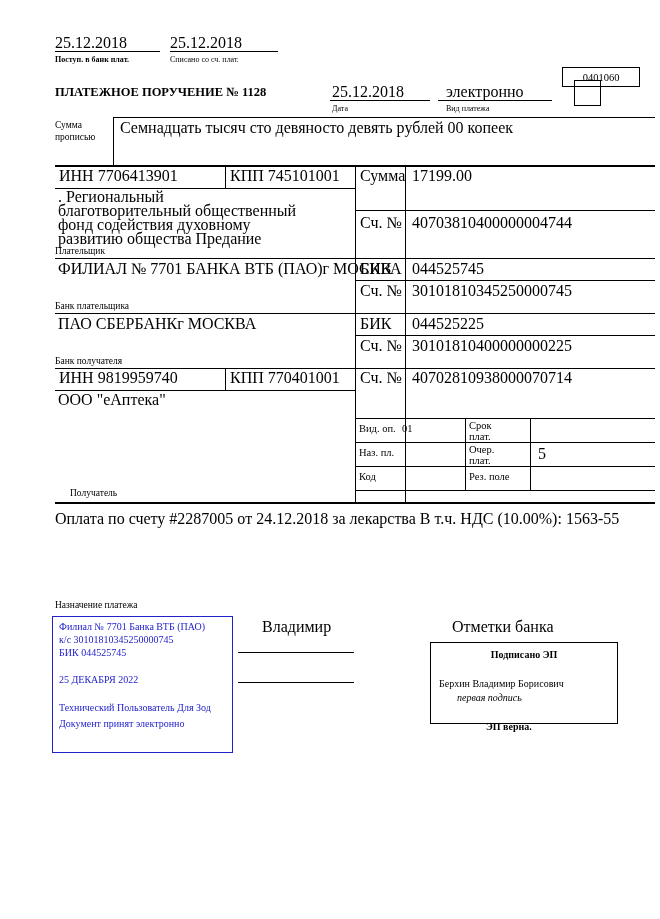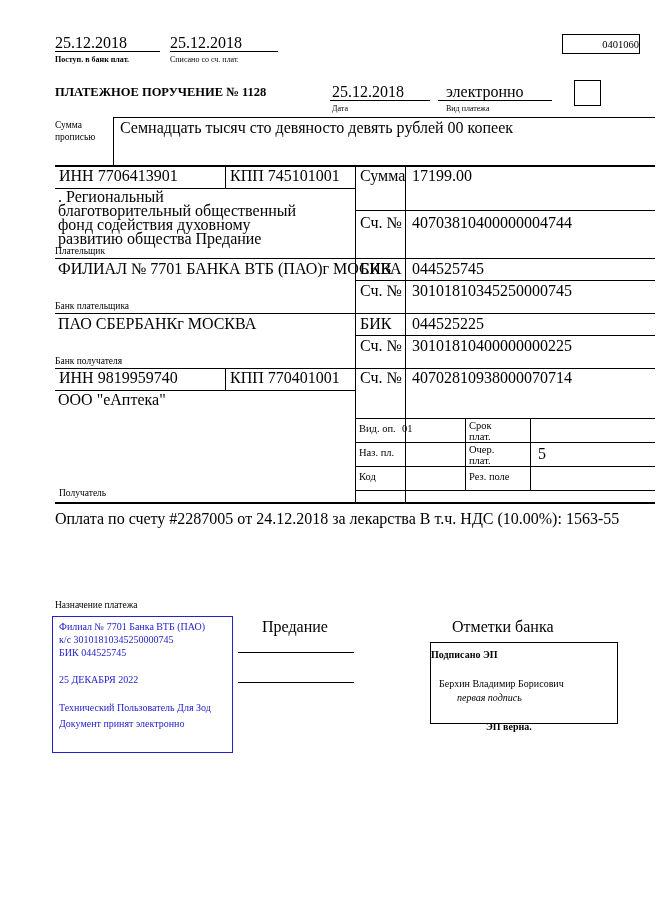"0401060" .center { justify-content: flex-end -> center; margin-top: none -> 33px }
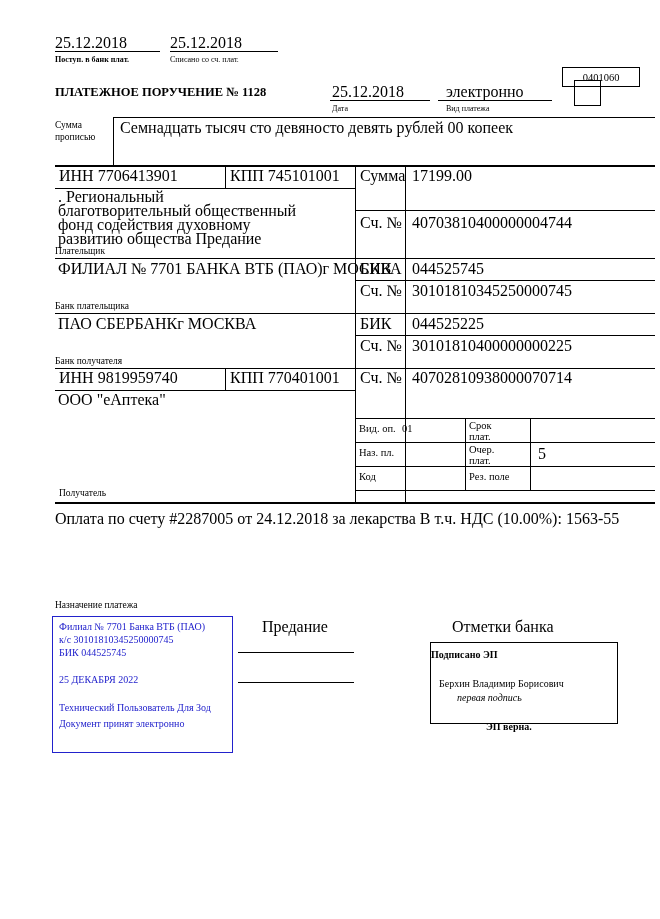"Получатель" div.abs { left: 59px -> 70px }
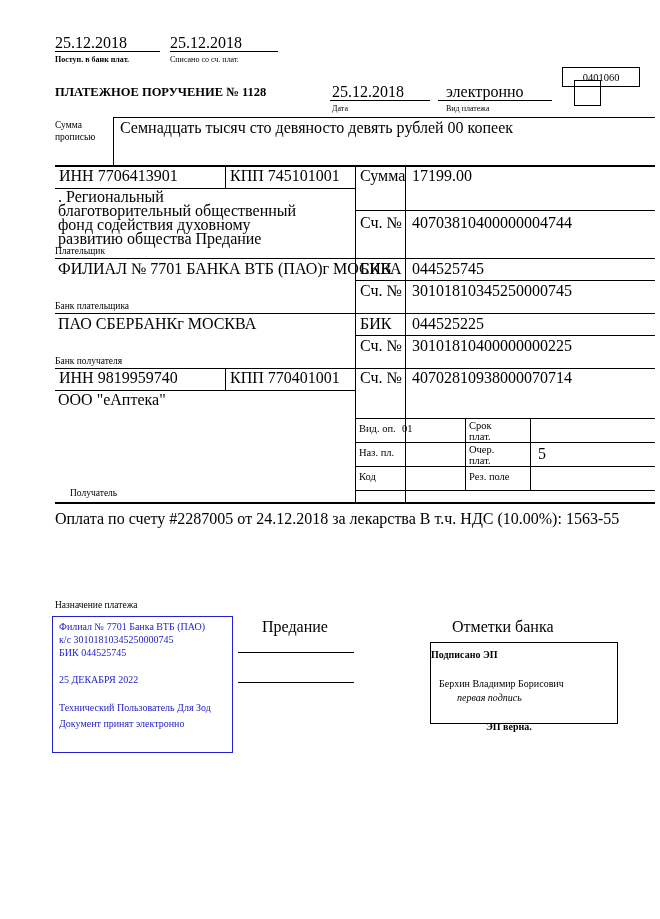"Предание" div.abs { text: Предание -> Владимир }
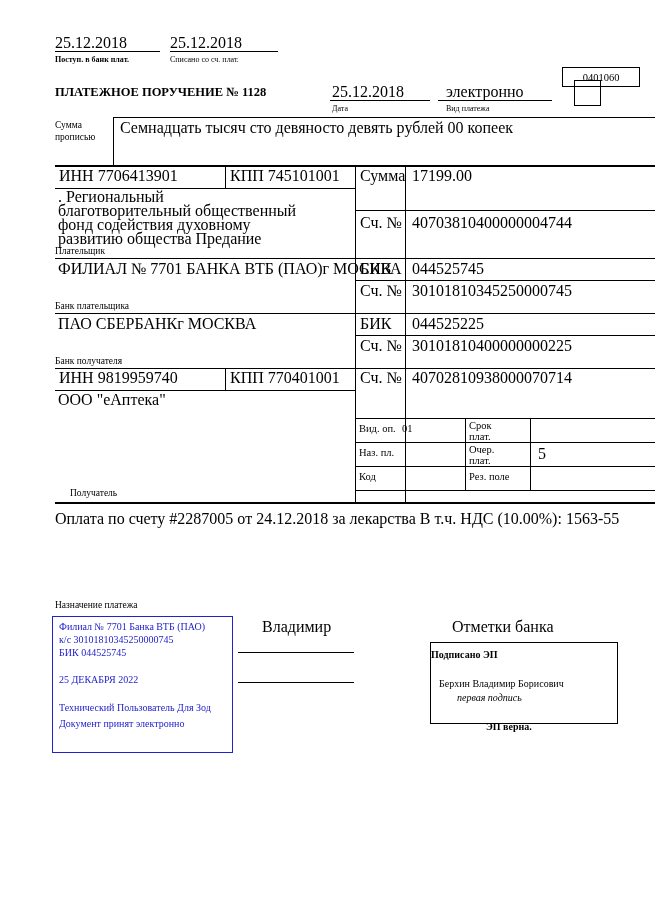"Подписано ЭП" div.bold { text-align: left -> center }
